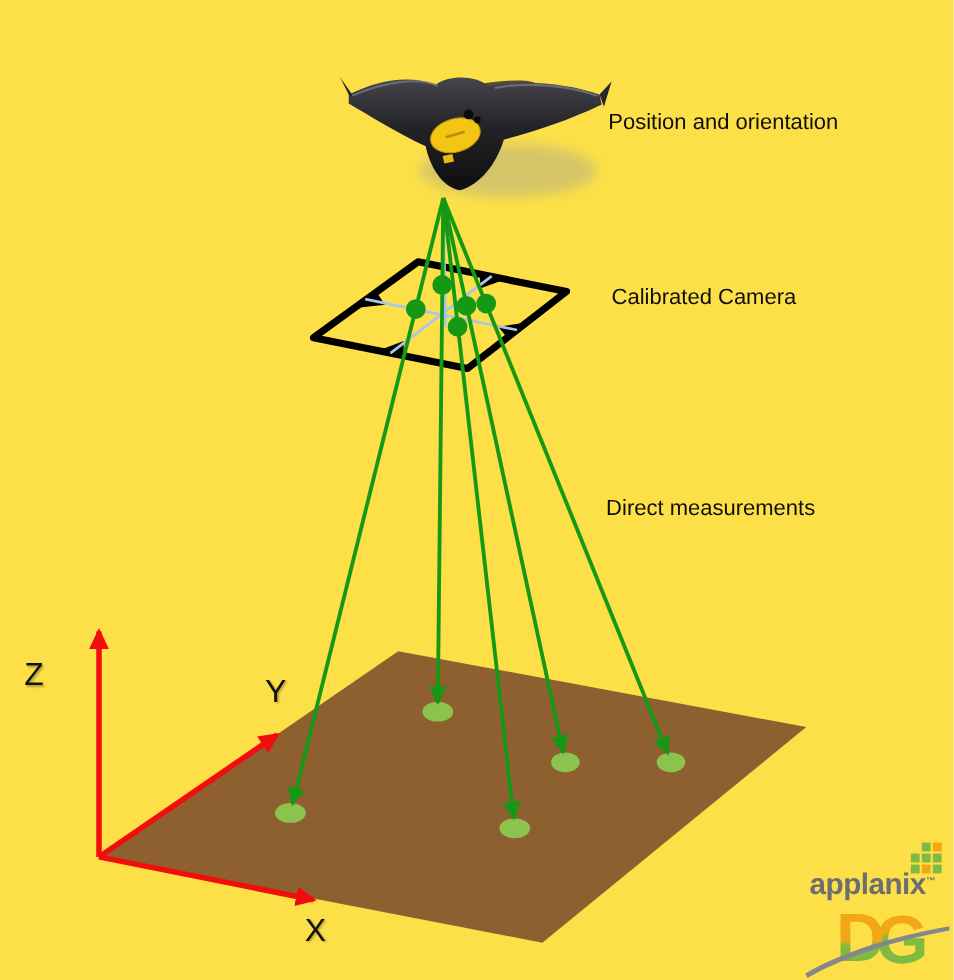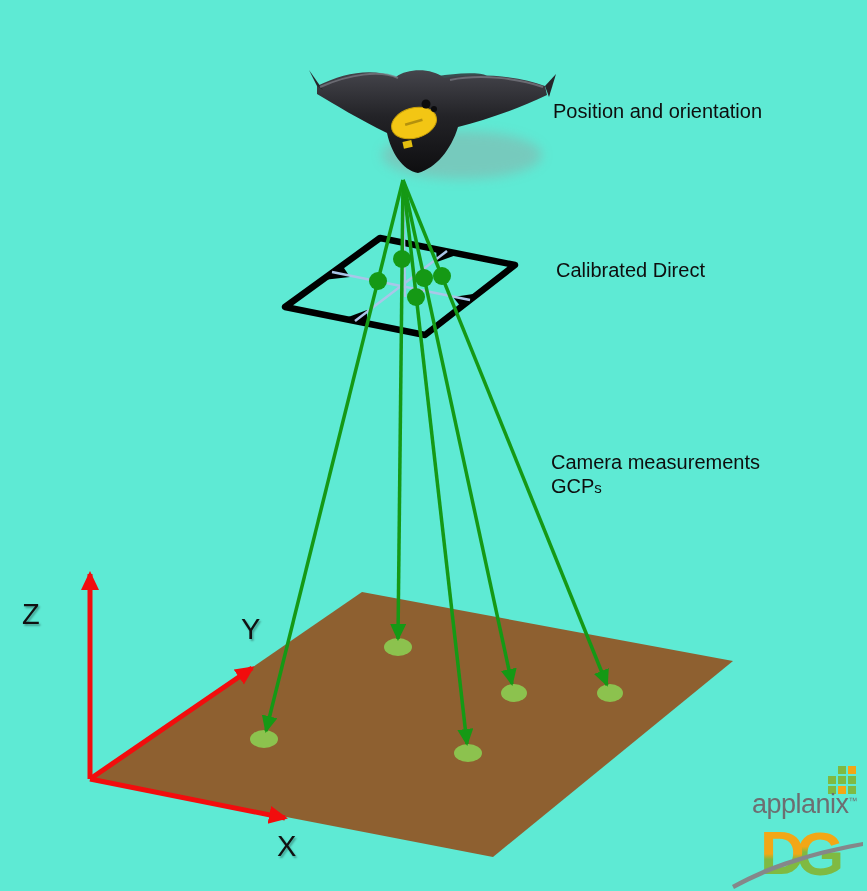"Position and orientation" .stage { background: #5eead4 -> #fde047 }
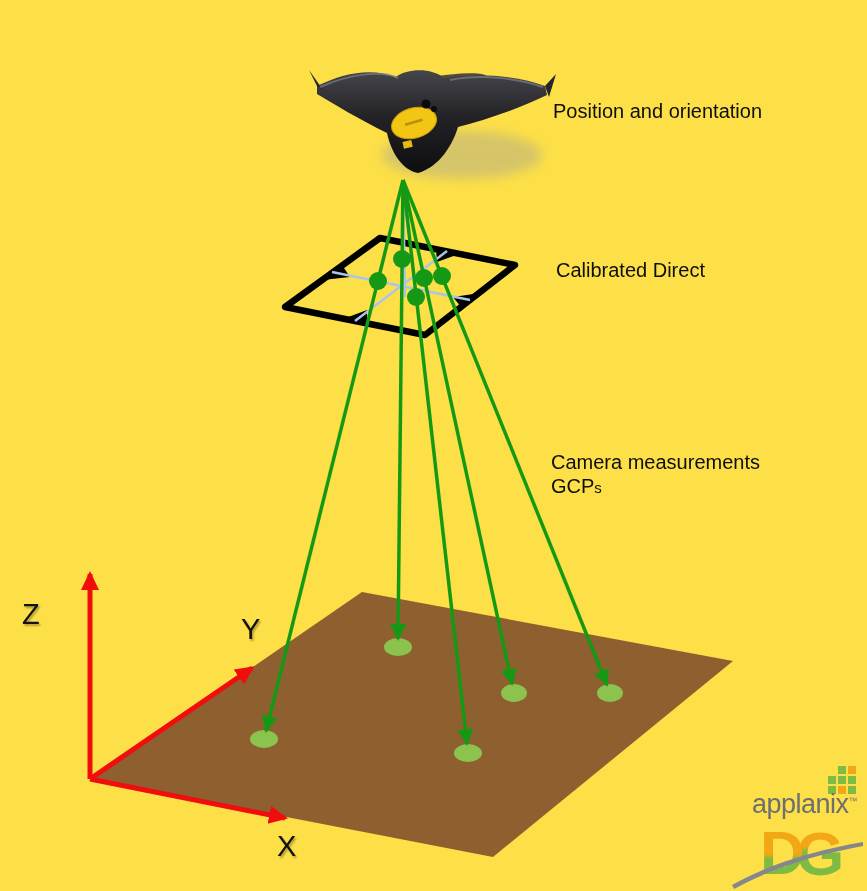"Calibrated Direct" span.line { text: Direct -> Camera }
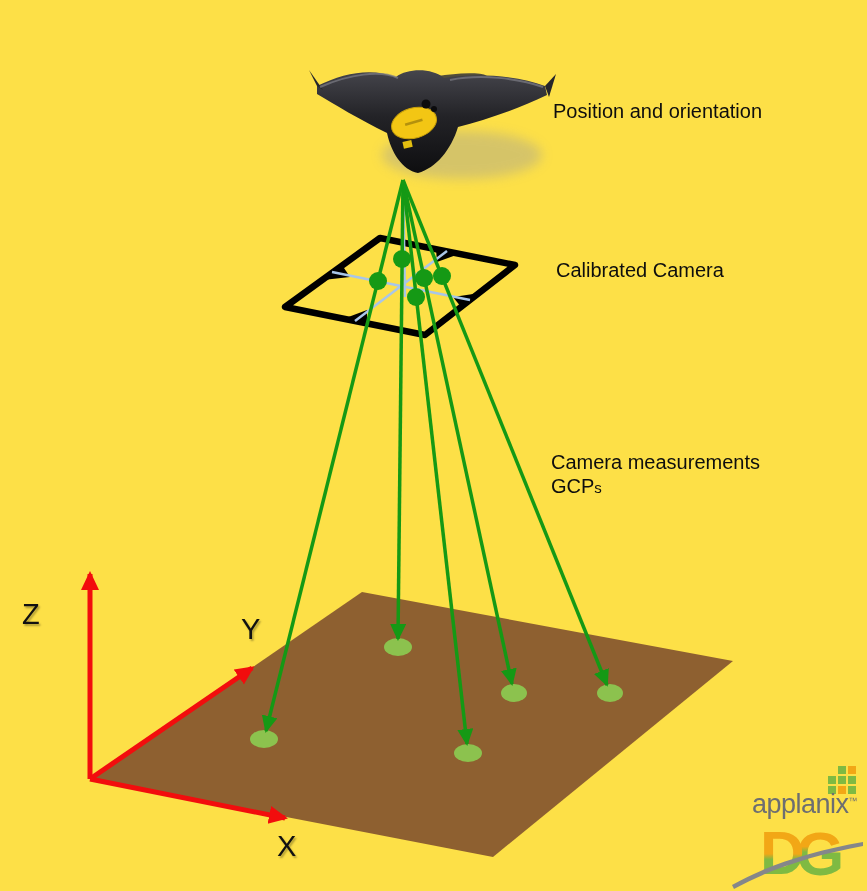"Camera measurements" span.line { text: Camera -> Direct }
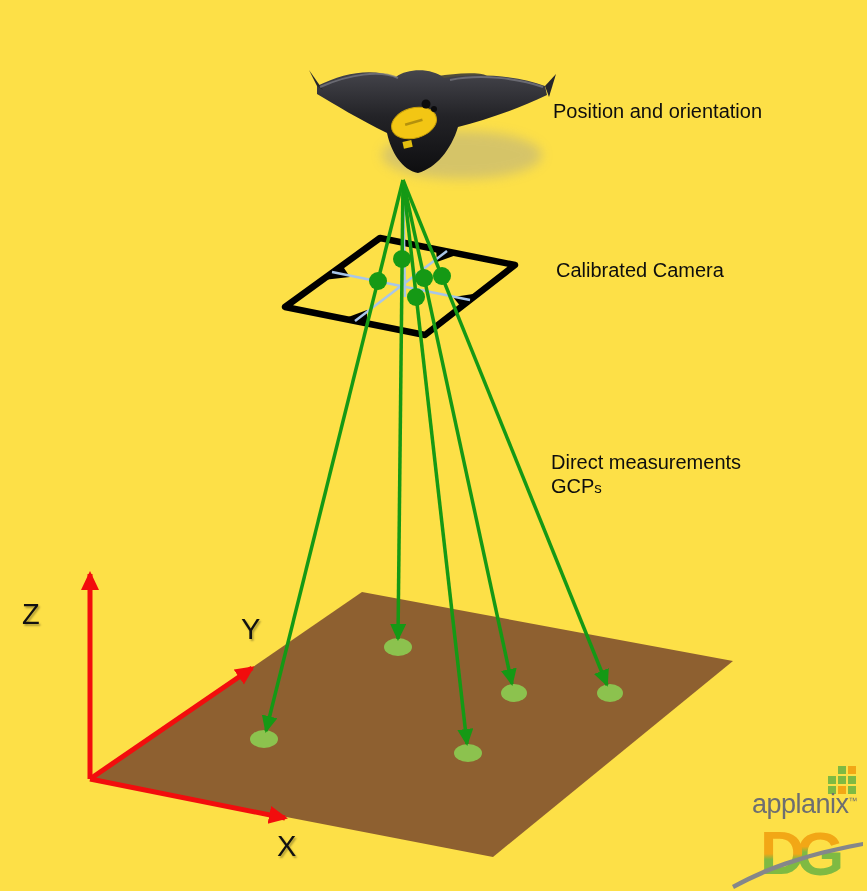"GCPs" span.line { html: <span><span>GCP</span><span>s</span></span> -> none }
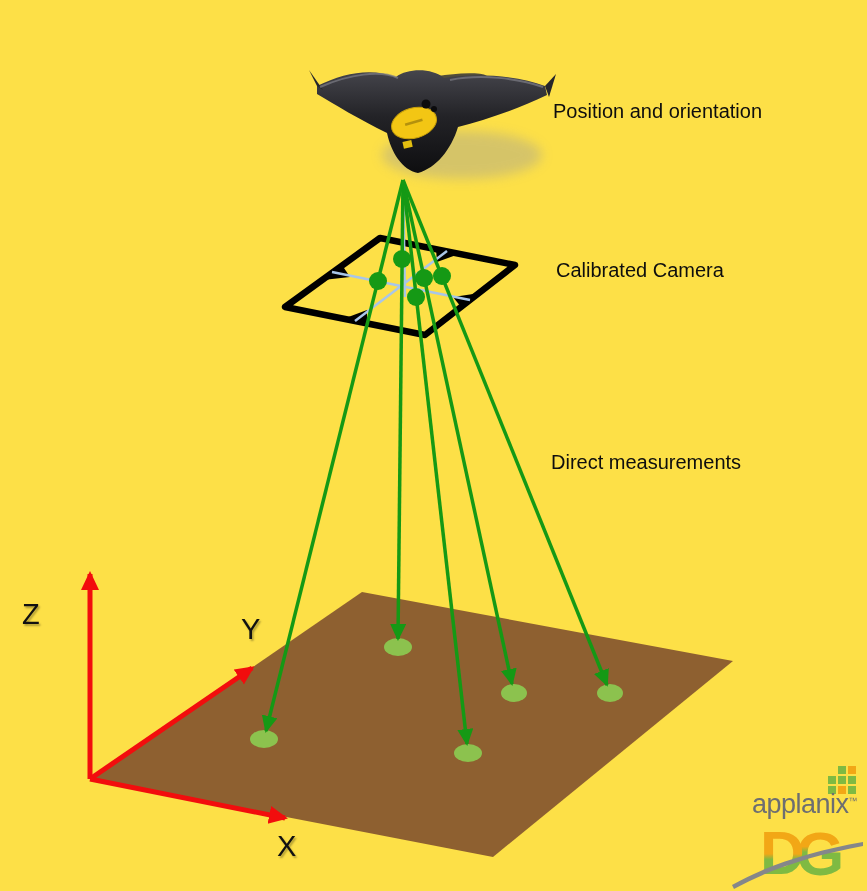"applanix™" .applanix .word { font-weight: normal -> bold; margin-left: 16px -> none }
